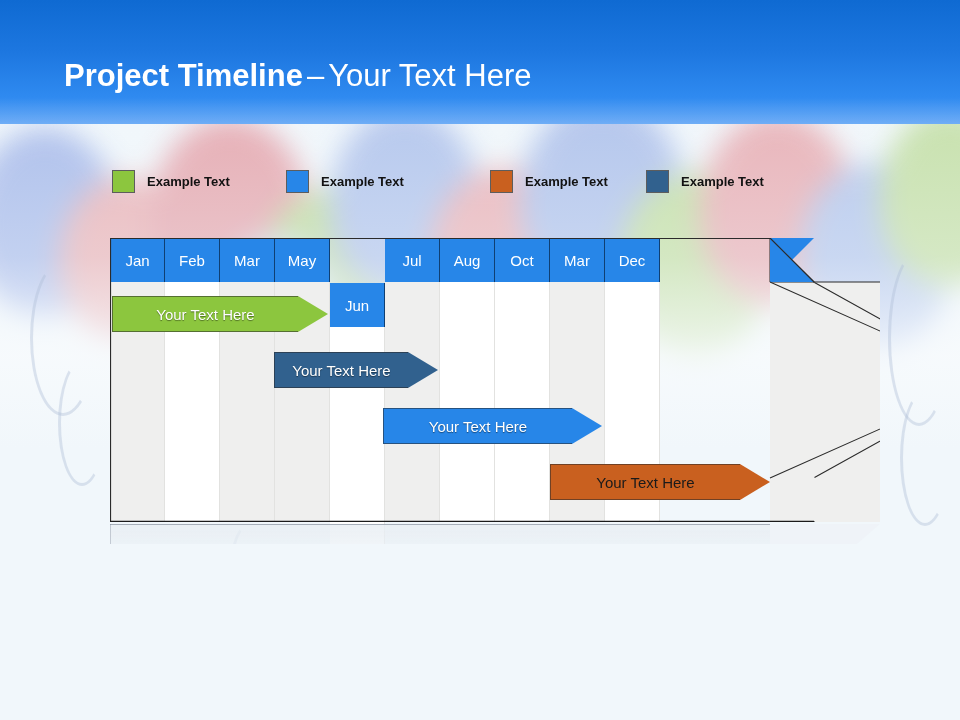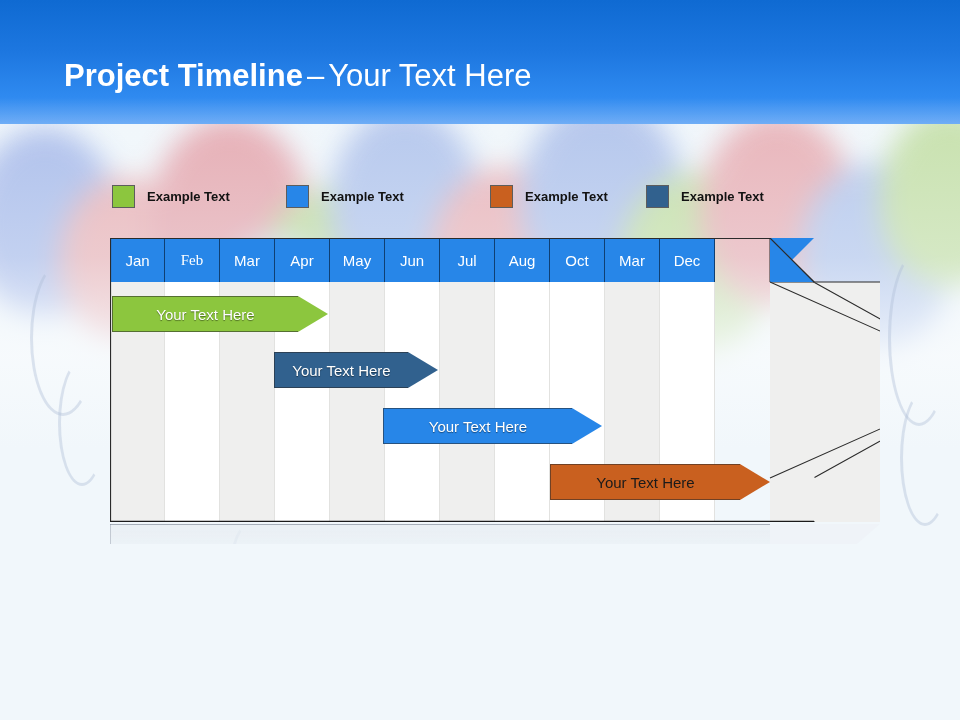"Example Text" .legend-item { top: 15px -> 0 }
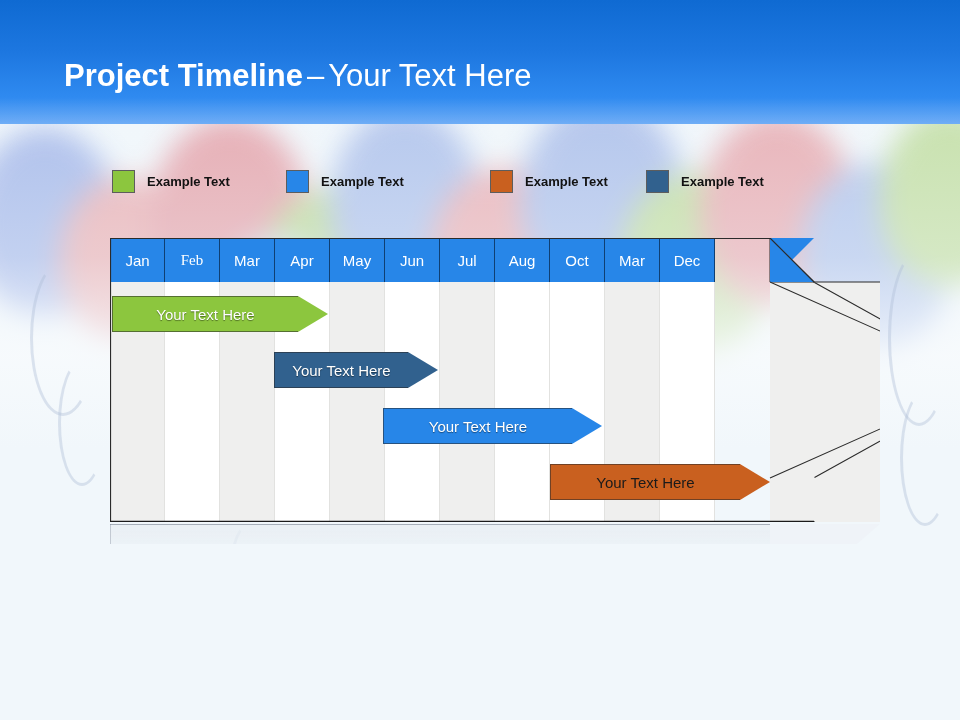"Feb" div.col-head { font-family: Liberation Serif, serif -> none }
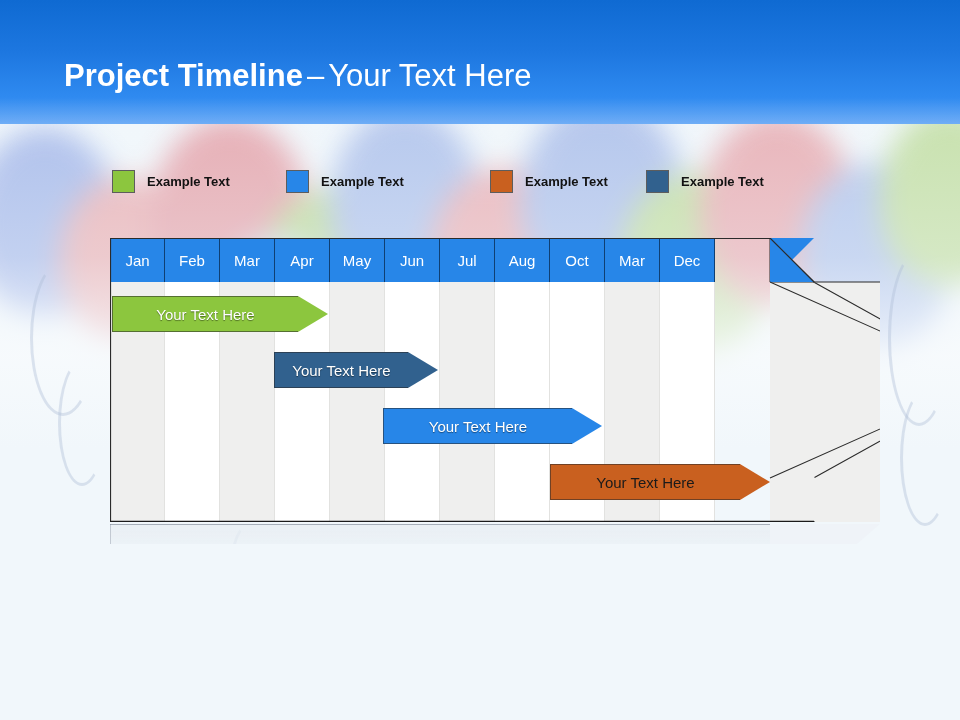"Apr" div.col { html: <div> <div>Apr</div> <div></div> </div> -> none }
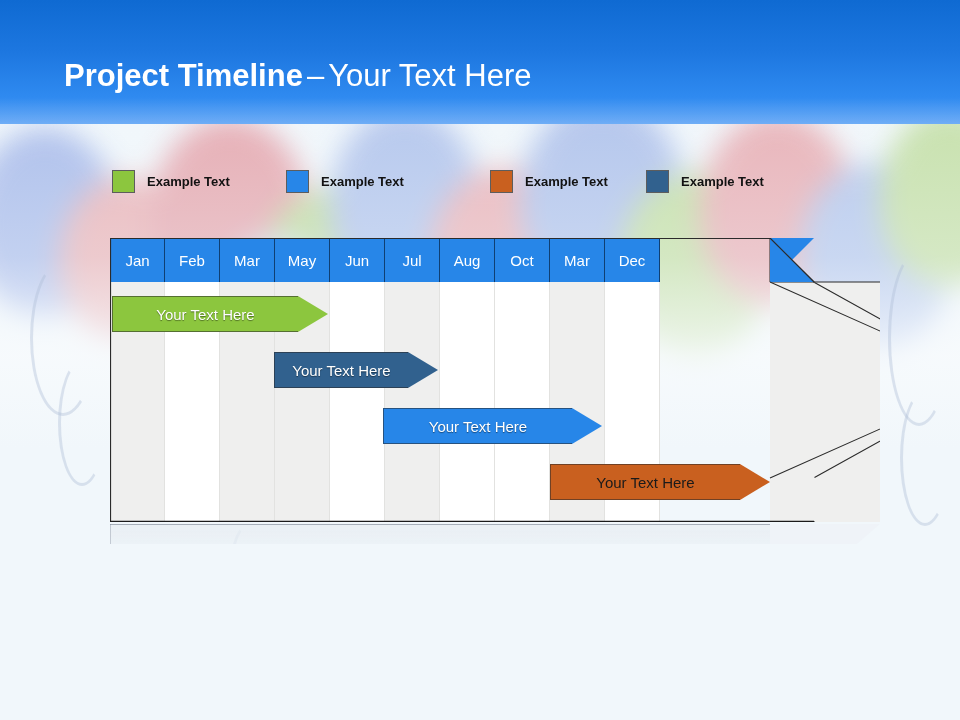"Jun" div.col { margin-top: none -> 45px }
